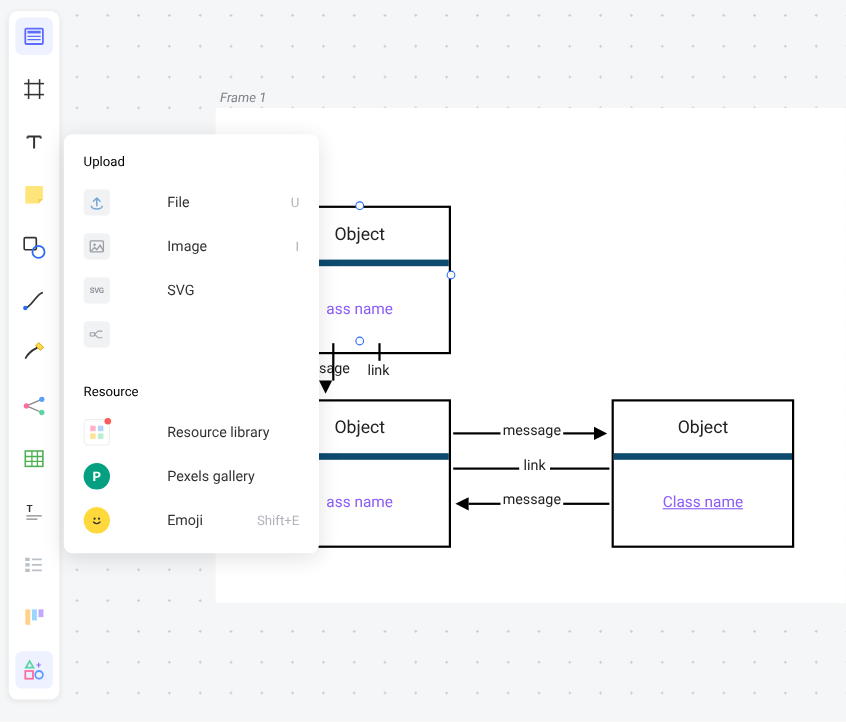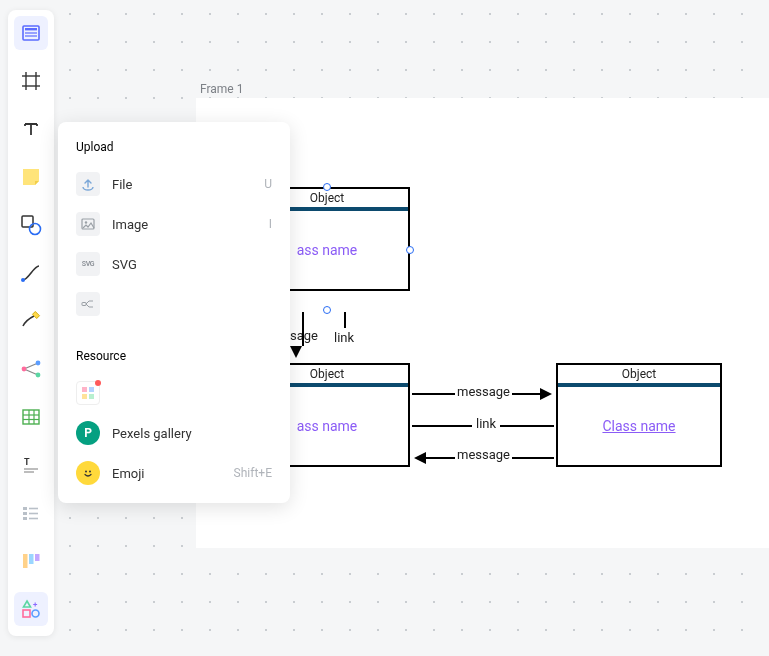"Frame 1" .frame-label { font-style: none -> italic }
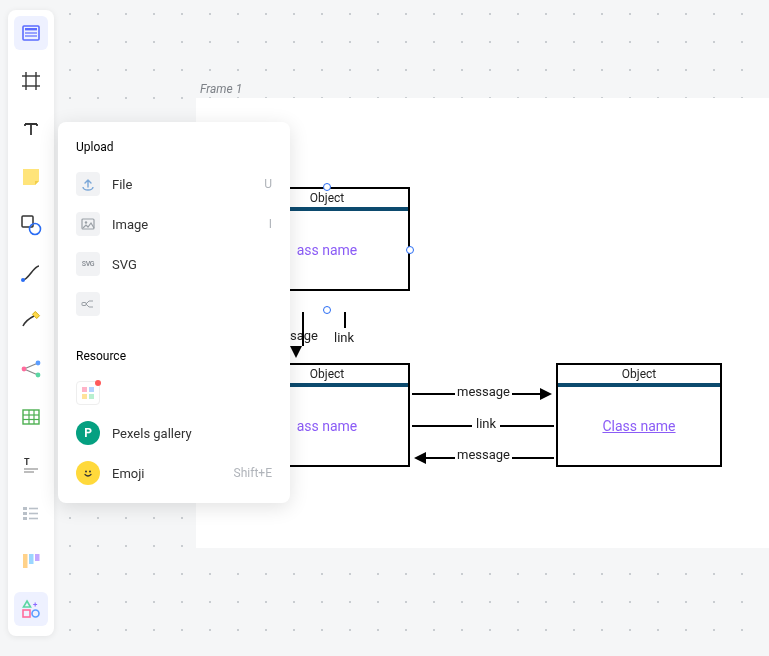"File" .flyout-label { margin-left: none -> 40px }
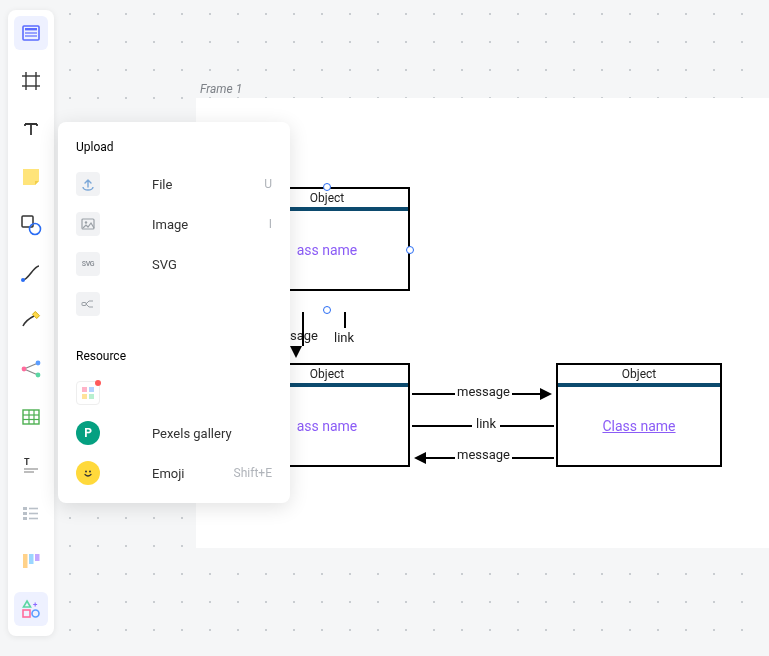"Object" .obj-title { border-bottom: 4px solid #0c4a6e -> 6px solid #0c4a6e; font-size: 12px -> 16px; padding: 2px 0 -> 14px 0 }
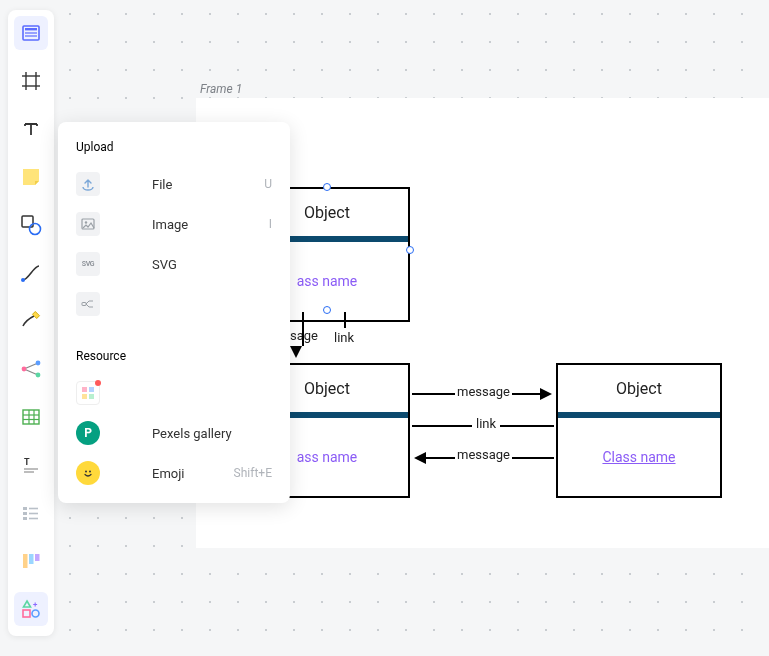"Resource library" div.flyout-label { html: none -> <div>Resource library</div> }
